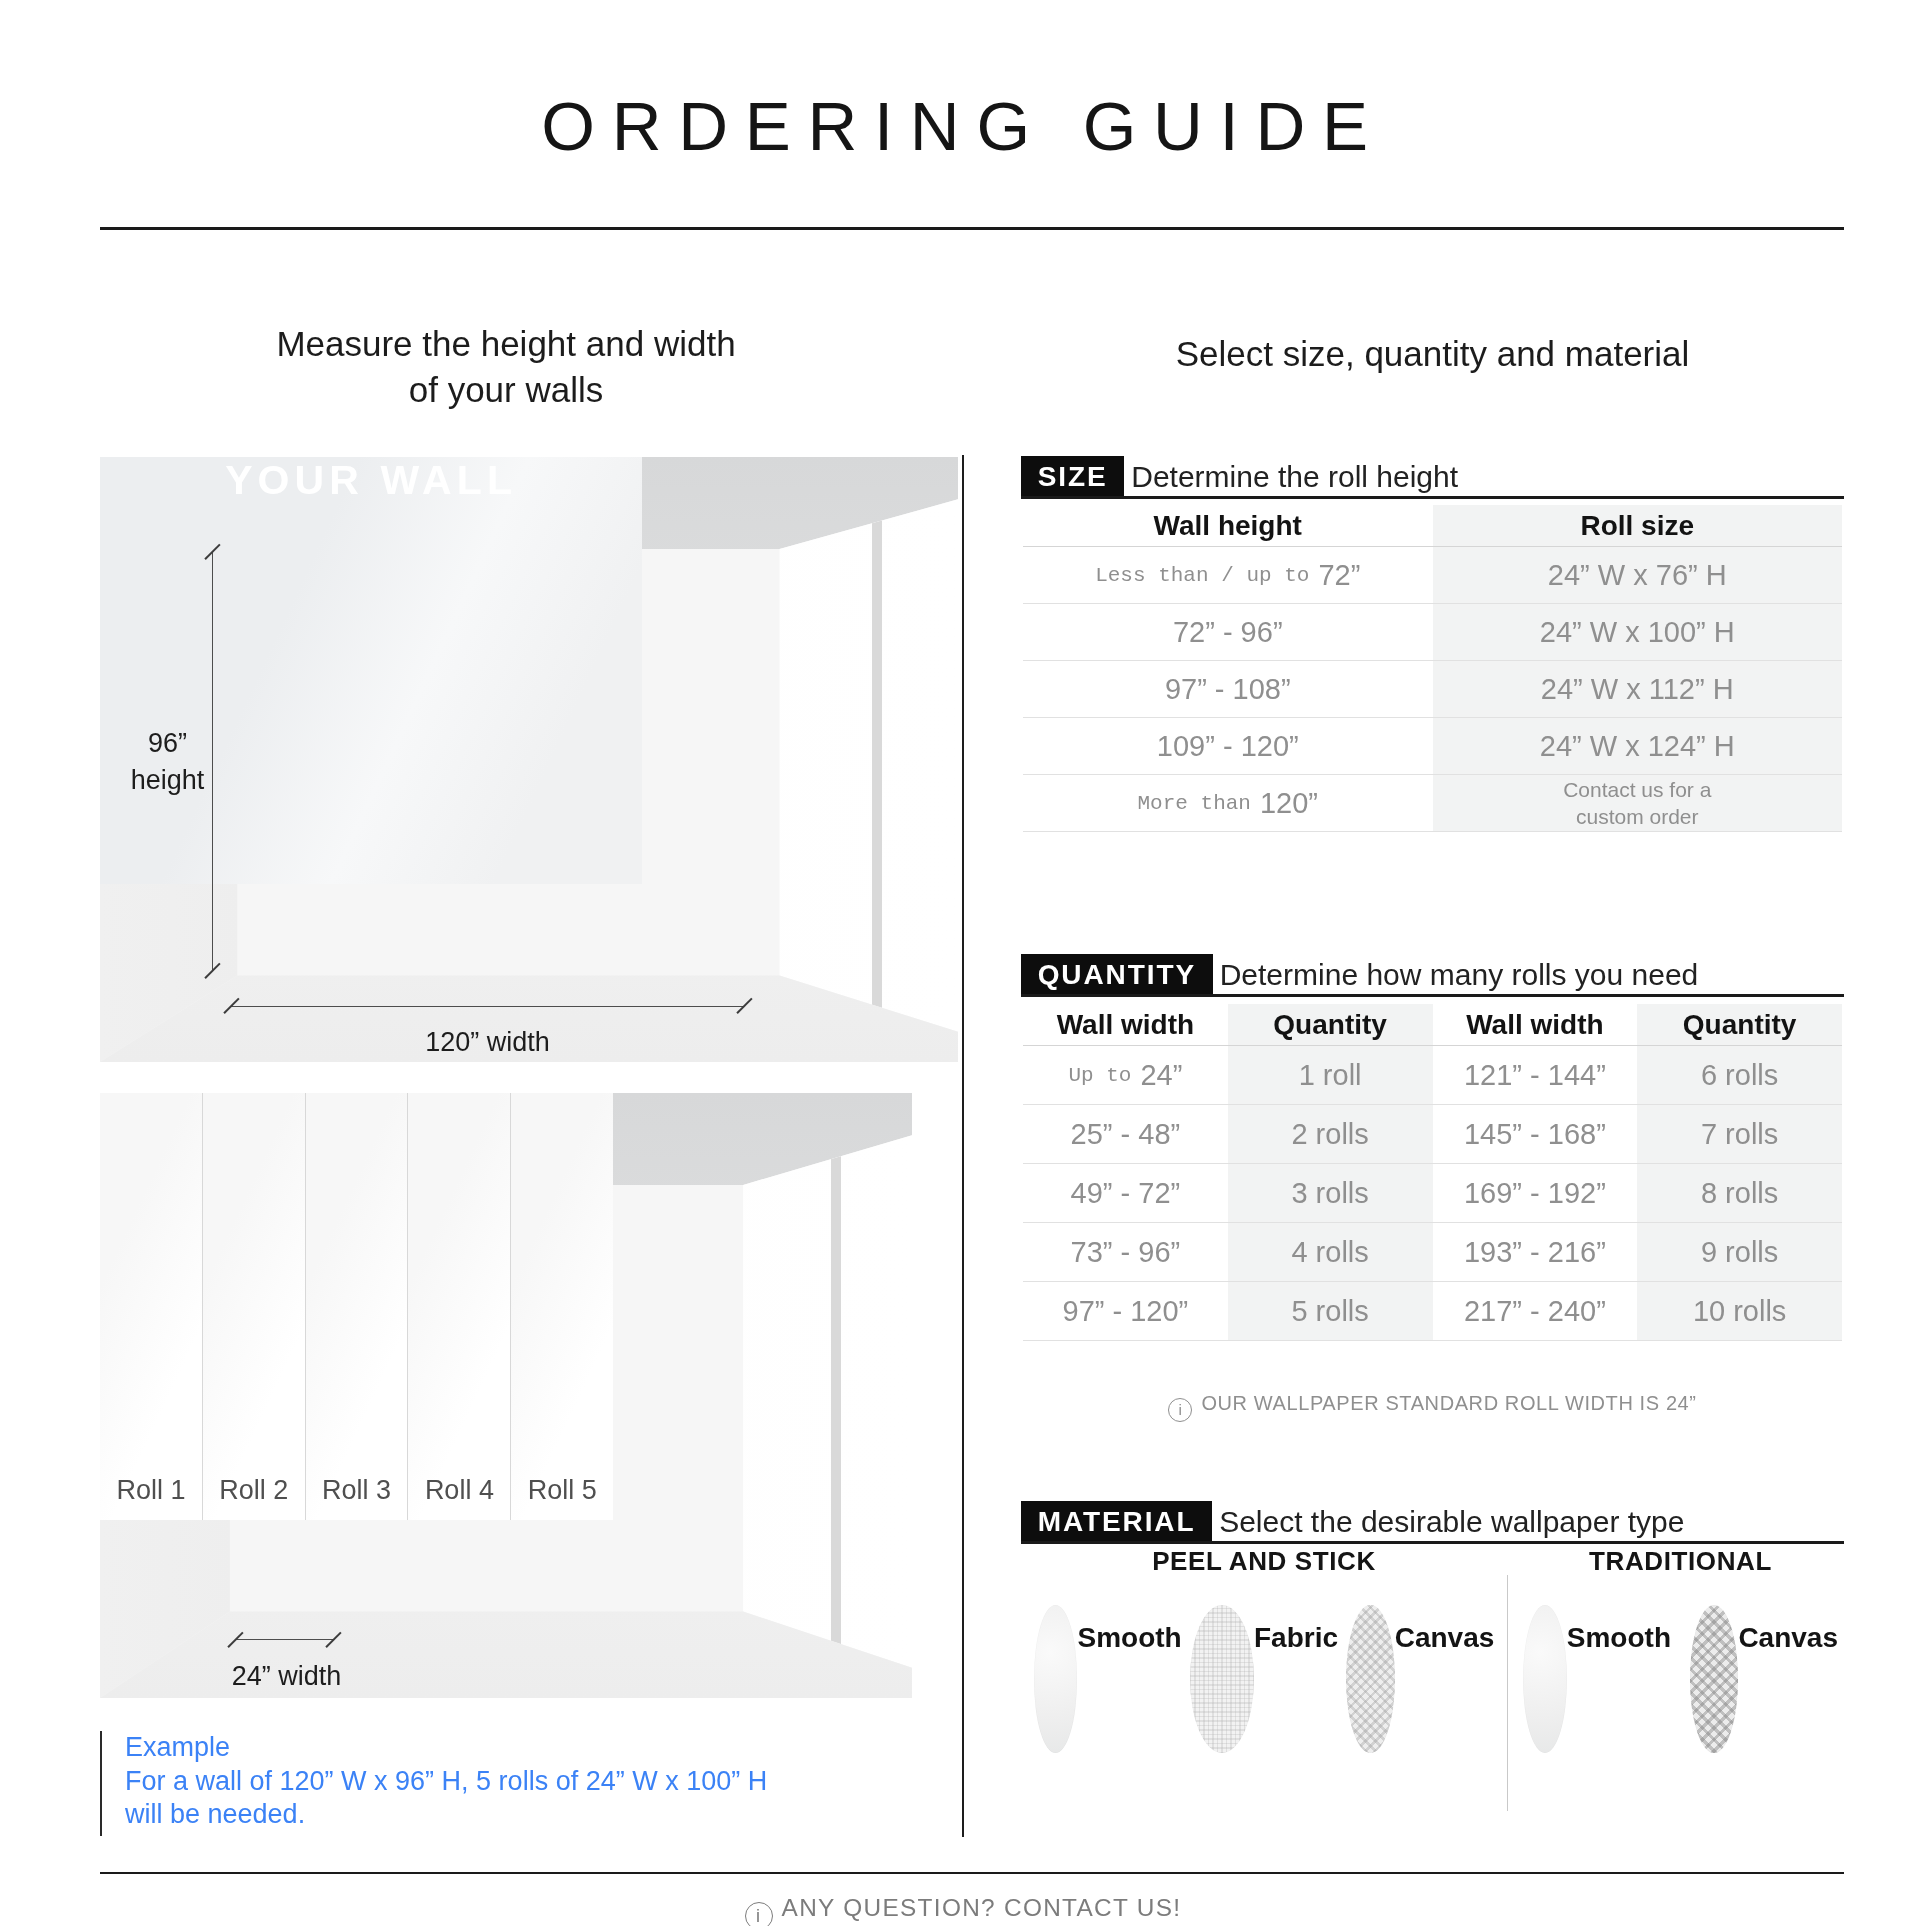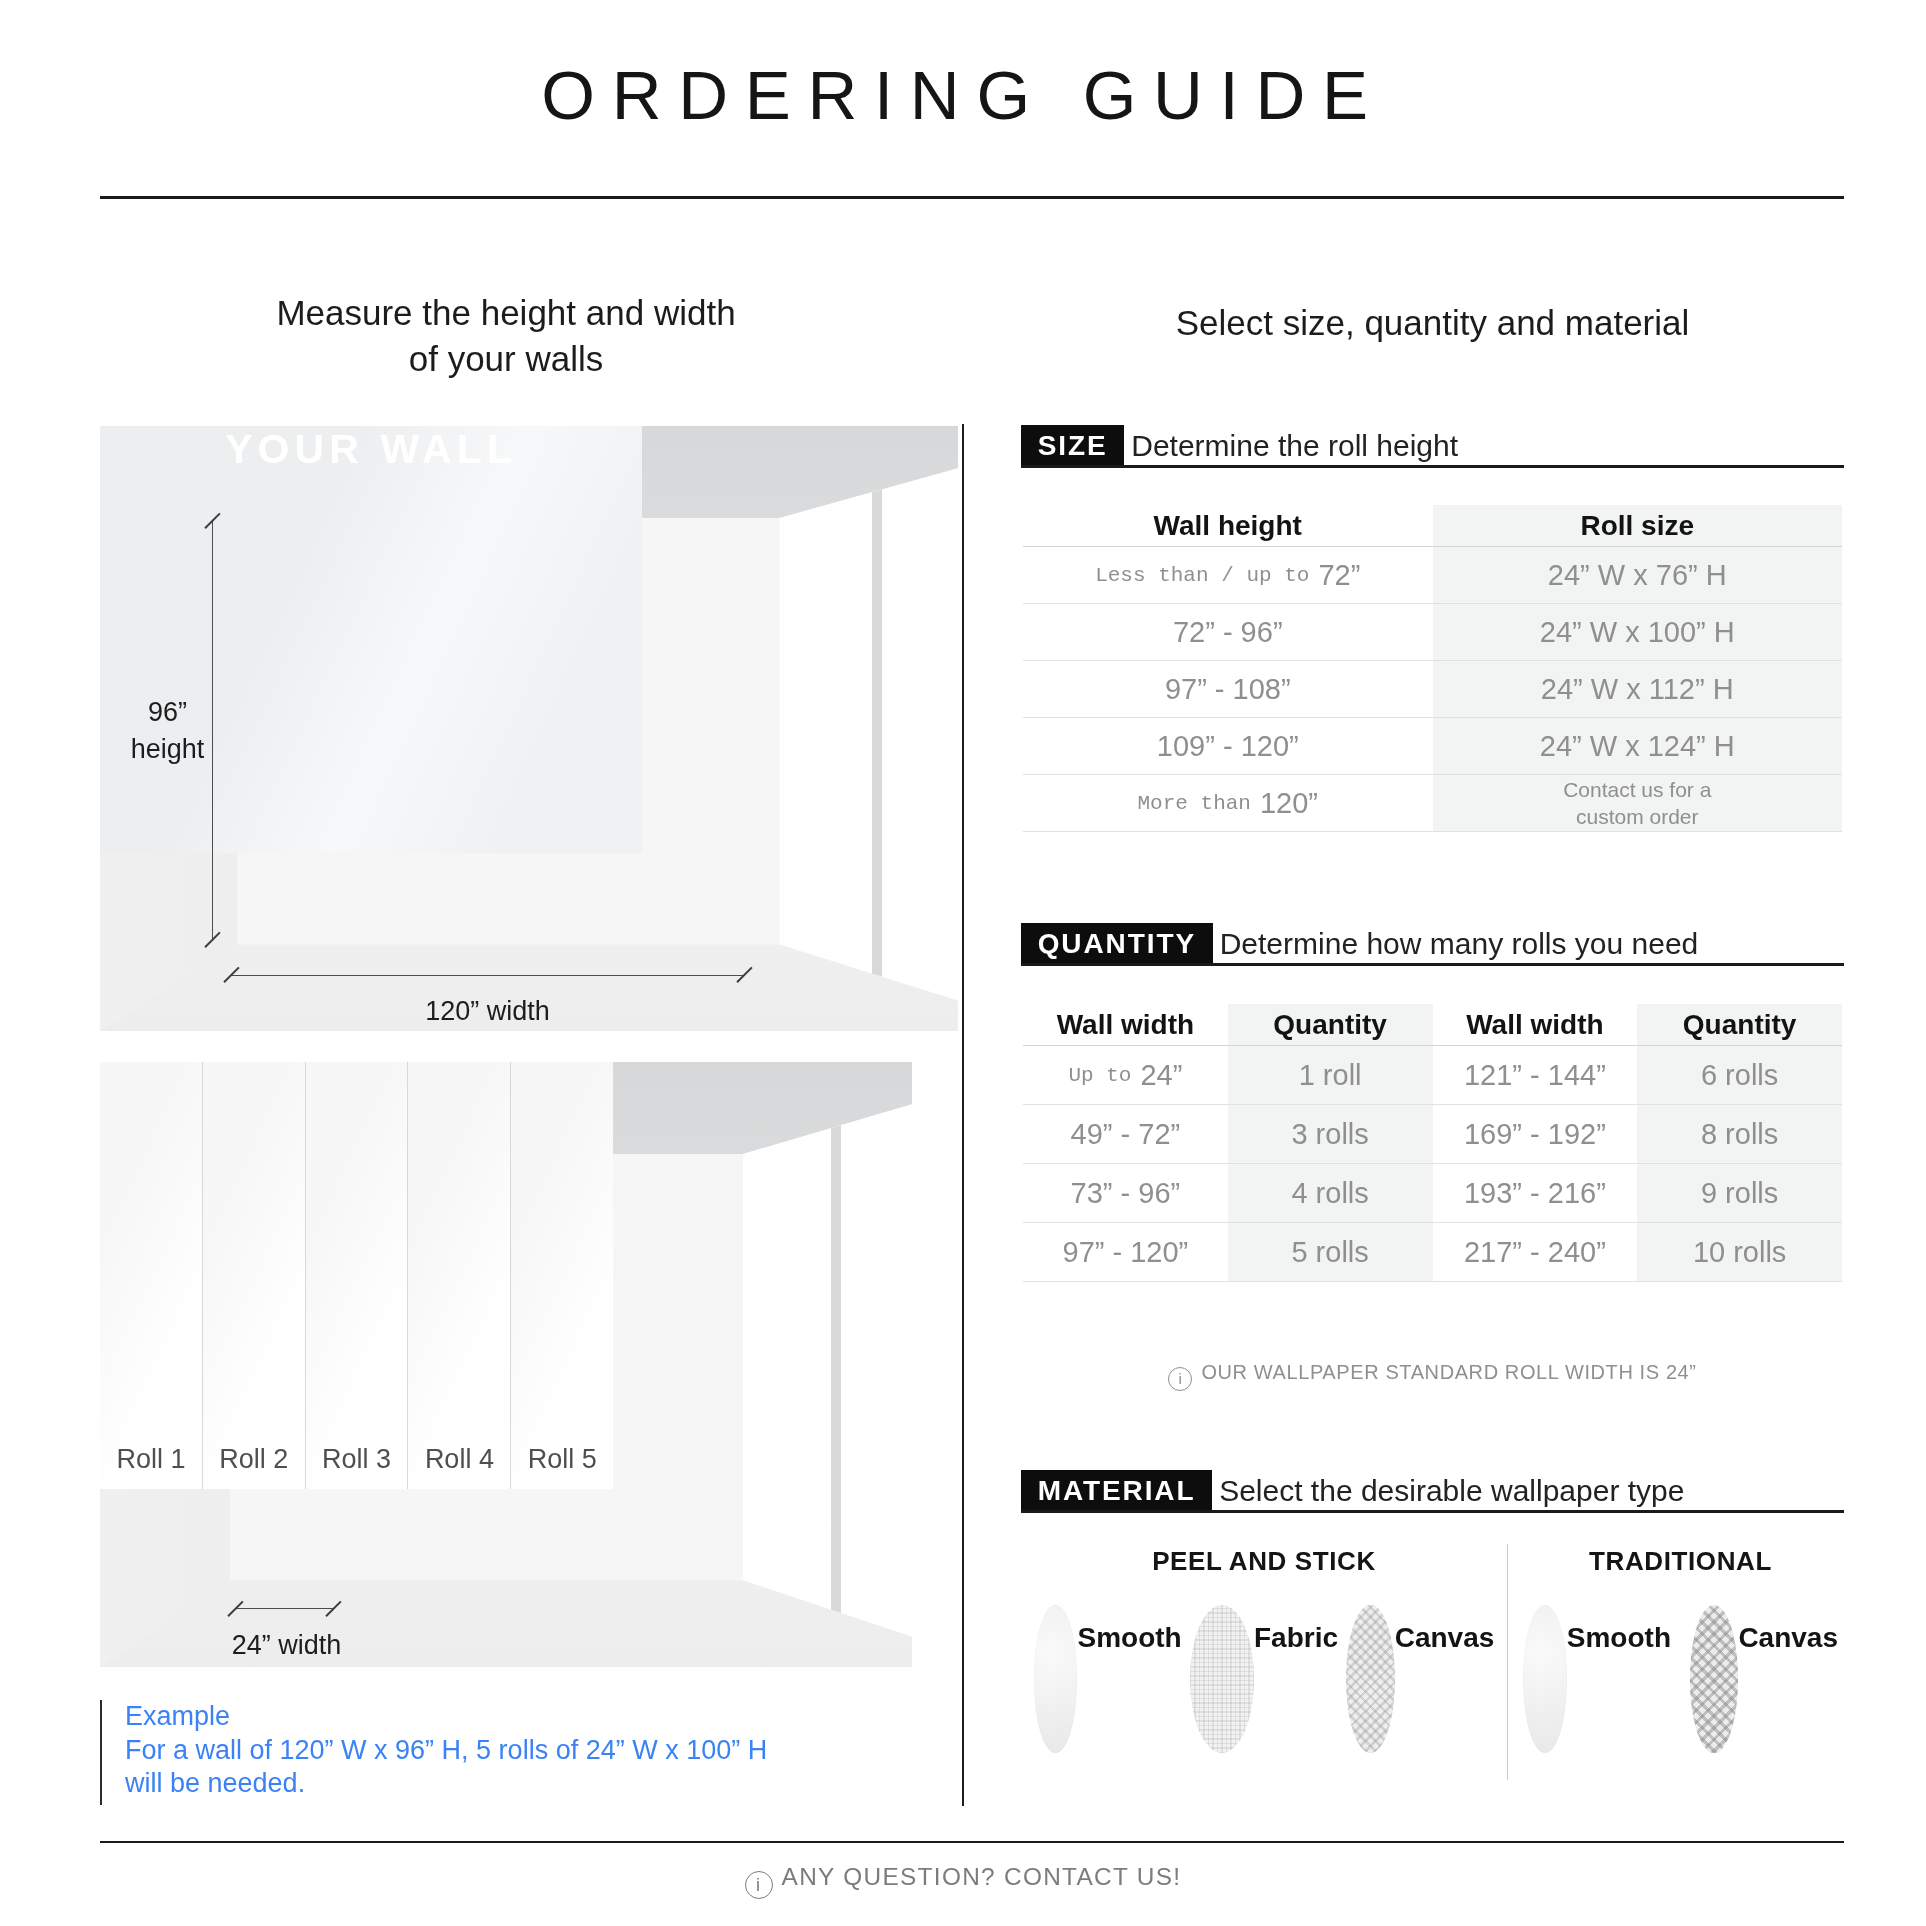"ORDERING GUIDE" .abs { margin-top: none -> 31px }
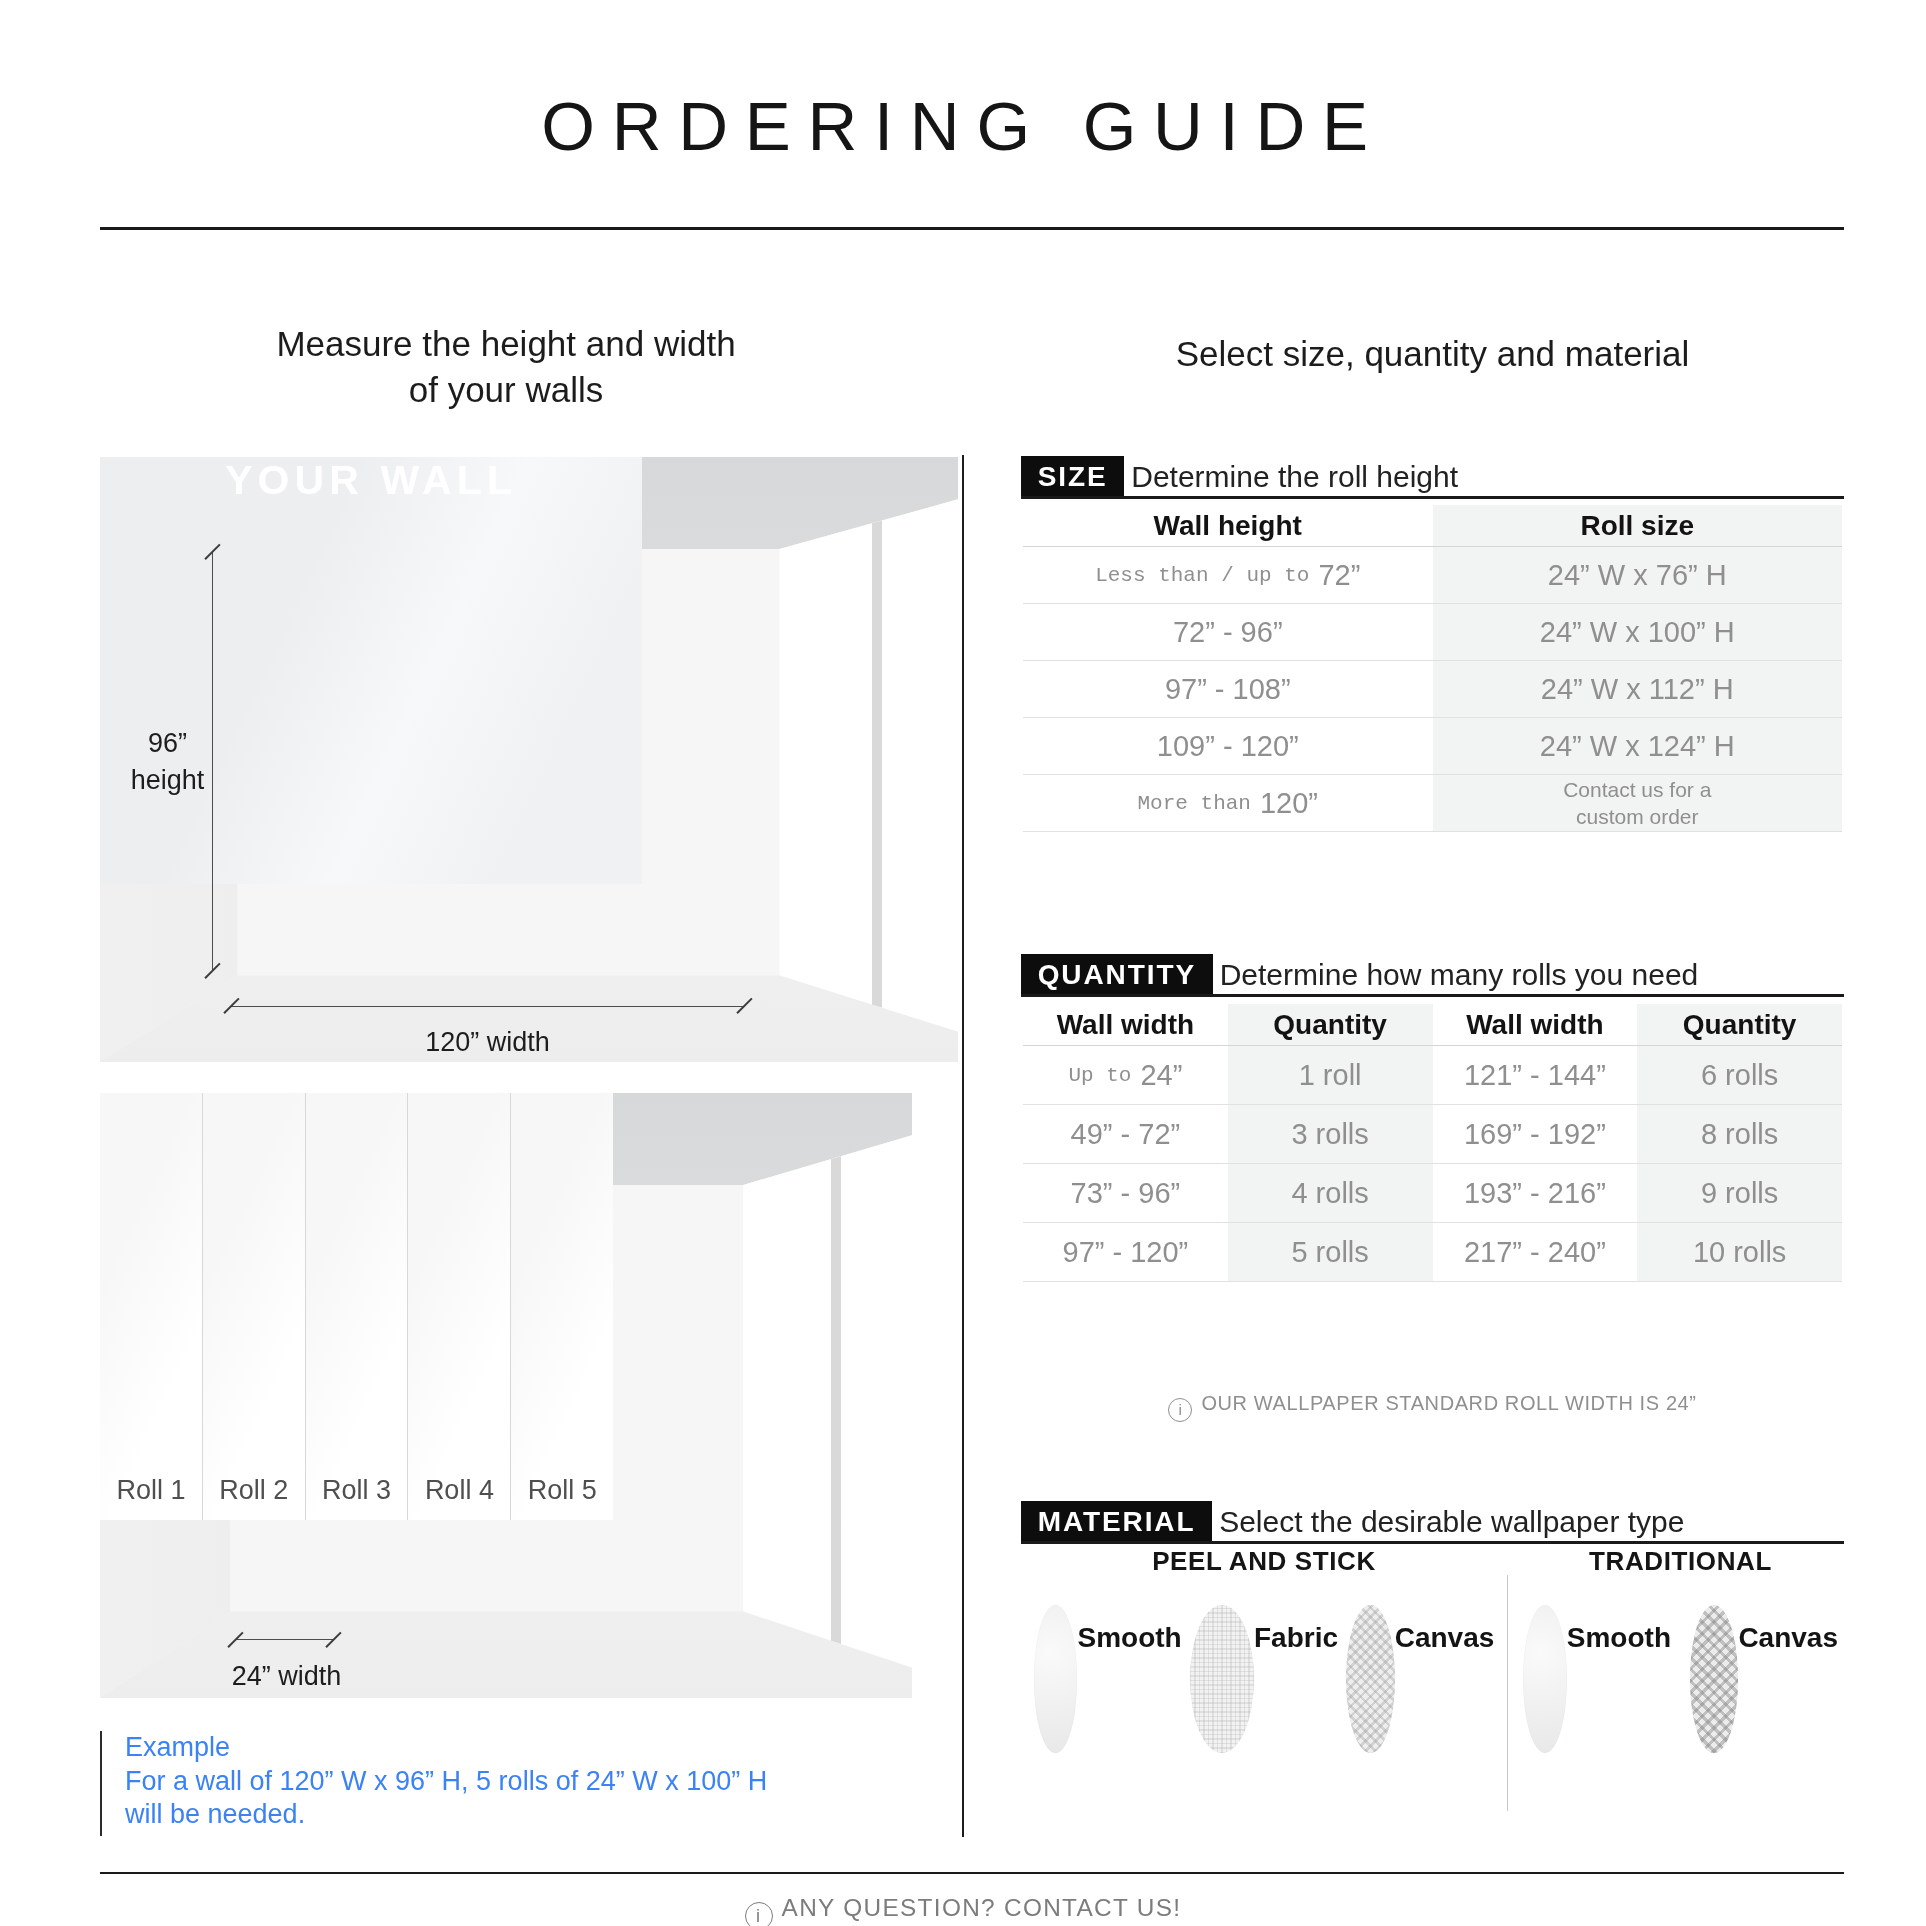"25” - 48”" div.trow { html: none -> <div> <div> <span>25” - 48”</span> </div> <div> <span>2 rolls</span> </div> <div> <span>145” - 168”</span> </div> <div> <span>7 rolls</span> </div> </div> }
